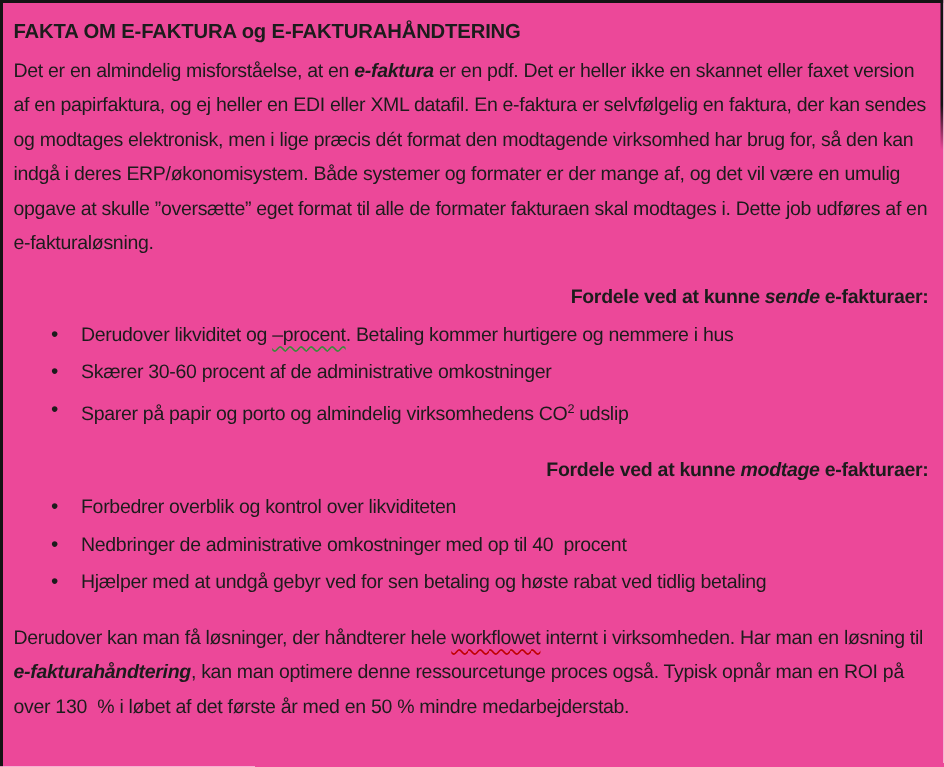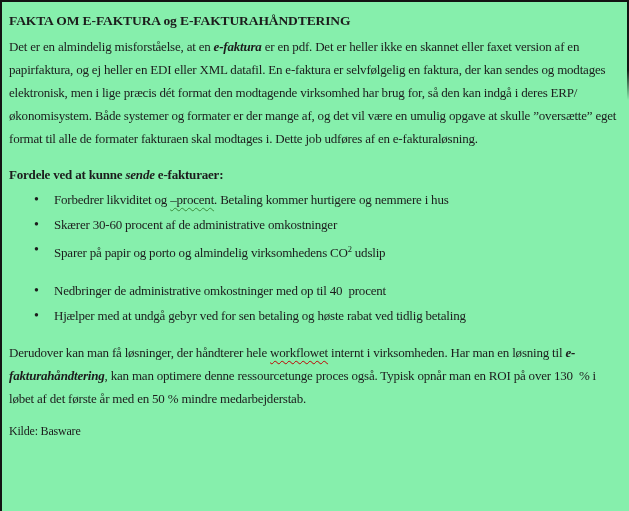"FAKTA OM E-FAKTURA og" .doc { background: #86efac -> #ec4899; font-family: Liberation Serif, serif -> Liberation Sans, sans-serif }
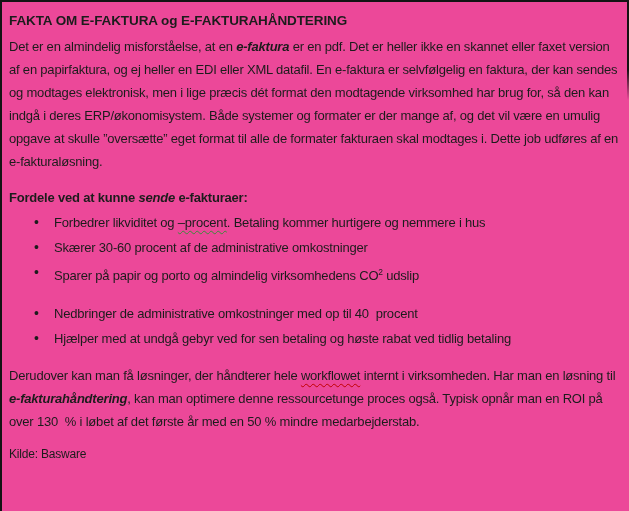"Fordele ved at kunne sende" h2.sub { text-align: none -> right }
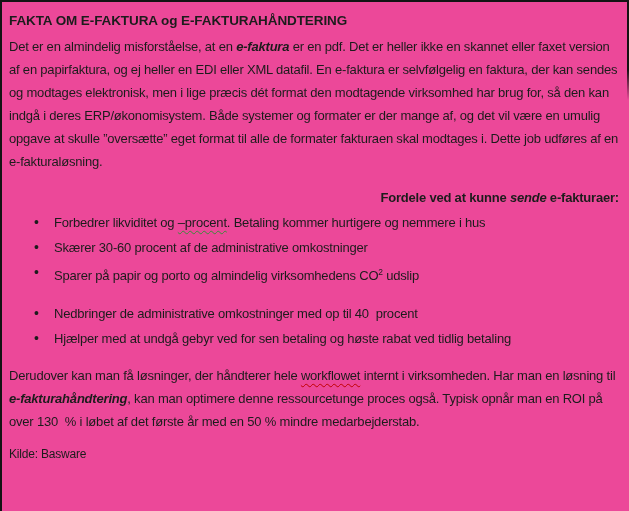"Forbedrer likviditet og" span { text: Forbedrer -> Derudover }
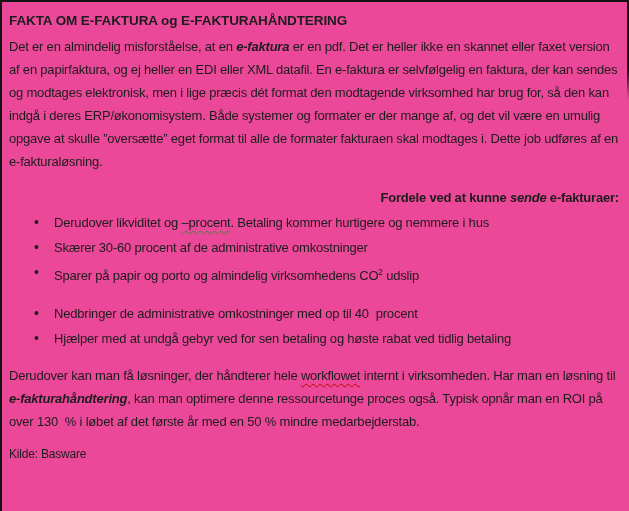"Fordele ved at kunne modtage" h2.sub { html: none -> <h2><span>Fordele ved at kunne </span><span>modtage</span><span> e-fakturaer:</span></h2> }
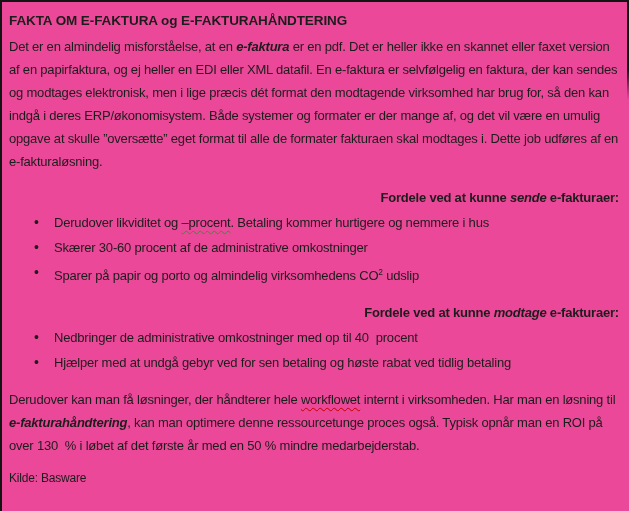"Forbedrer overblik og kontrol over" li { html: none -> <li><span>Forbedrer overblik og kontrol over likviditeten</span></li> }
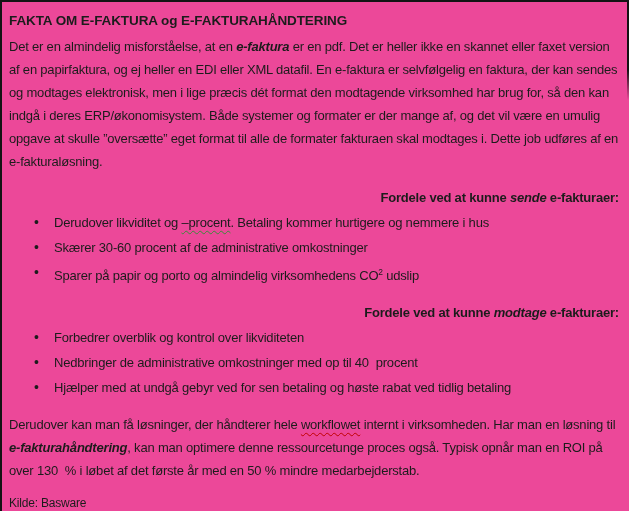"Kilde: Basware" p.source { html: <p>Kilde: Basware</p> -> none }
